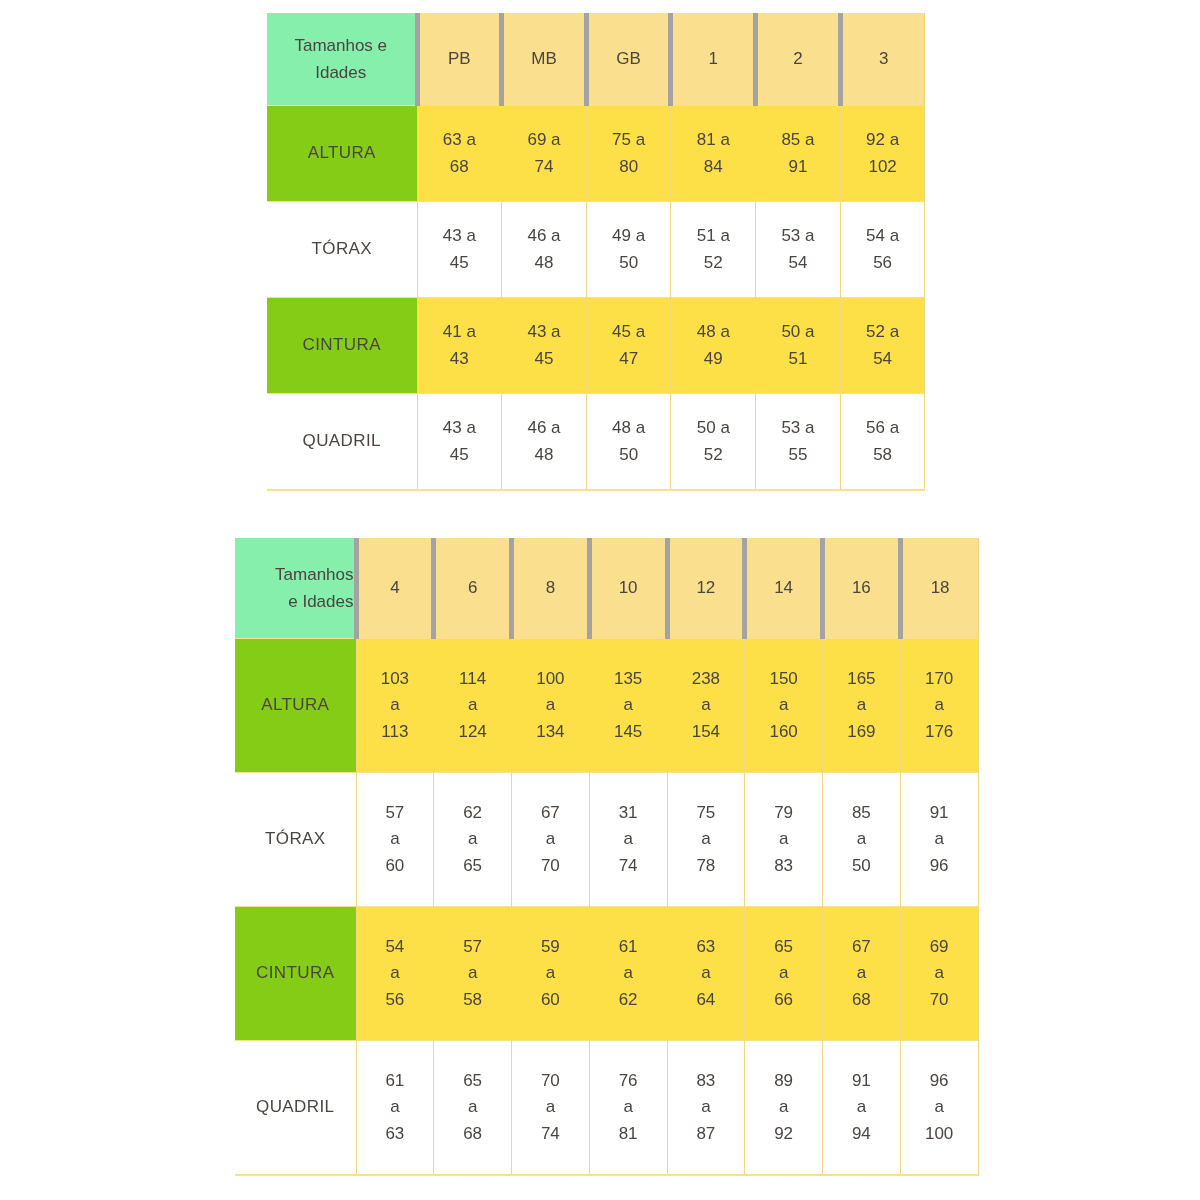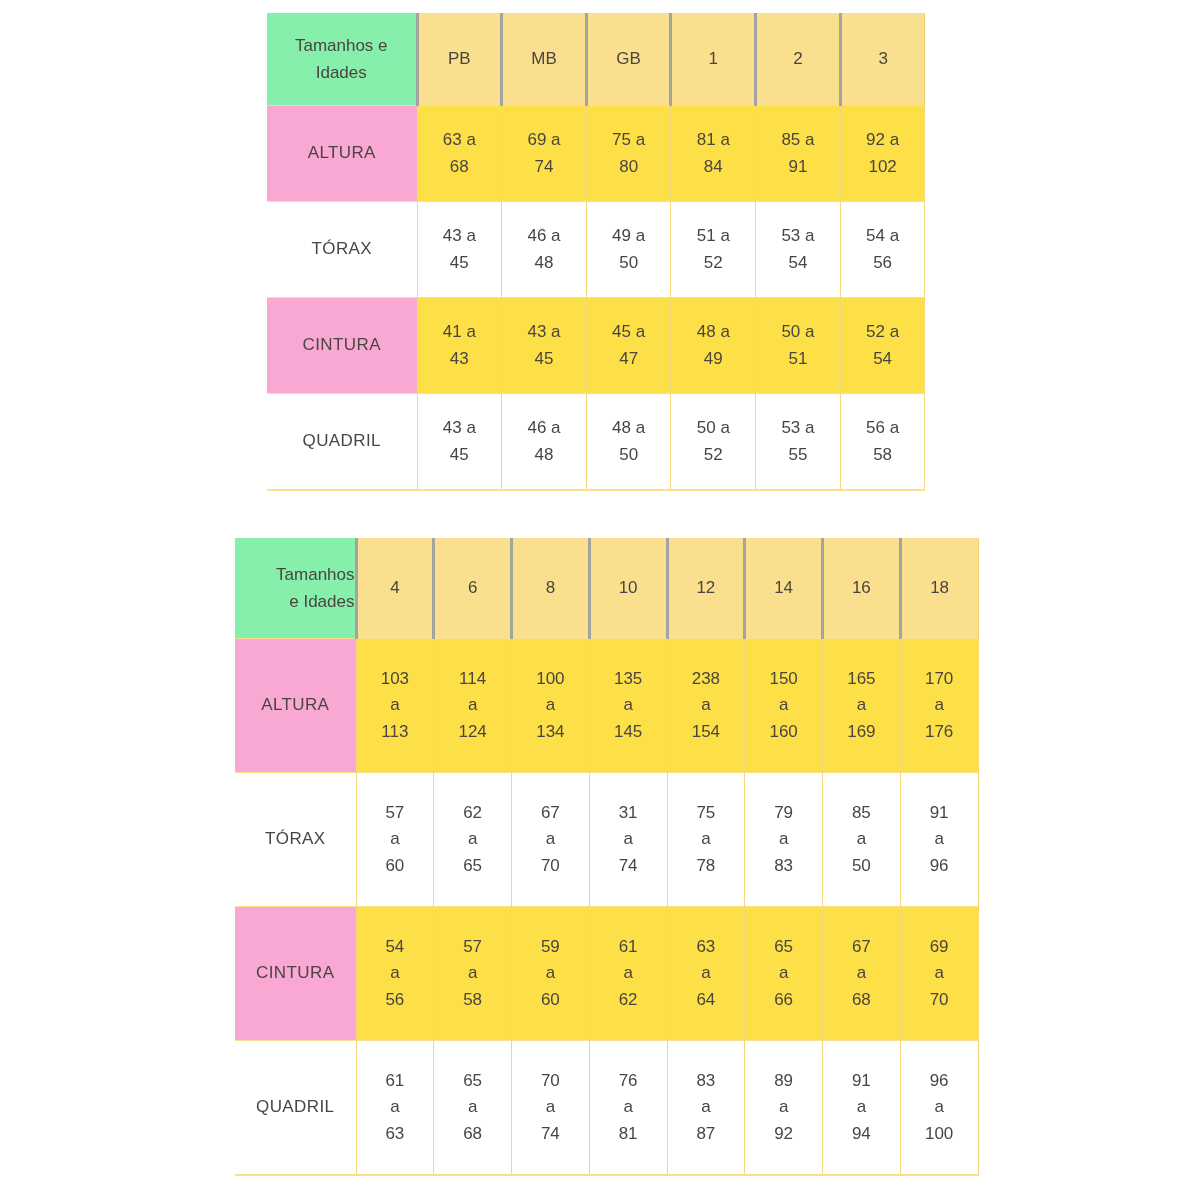"PB" .size-chart thead th { border-left: 3px solid #a3a3a3 -> 5px solid #a3a3a3 }
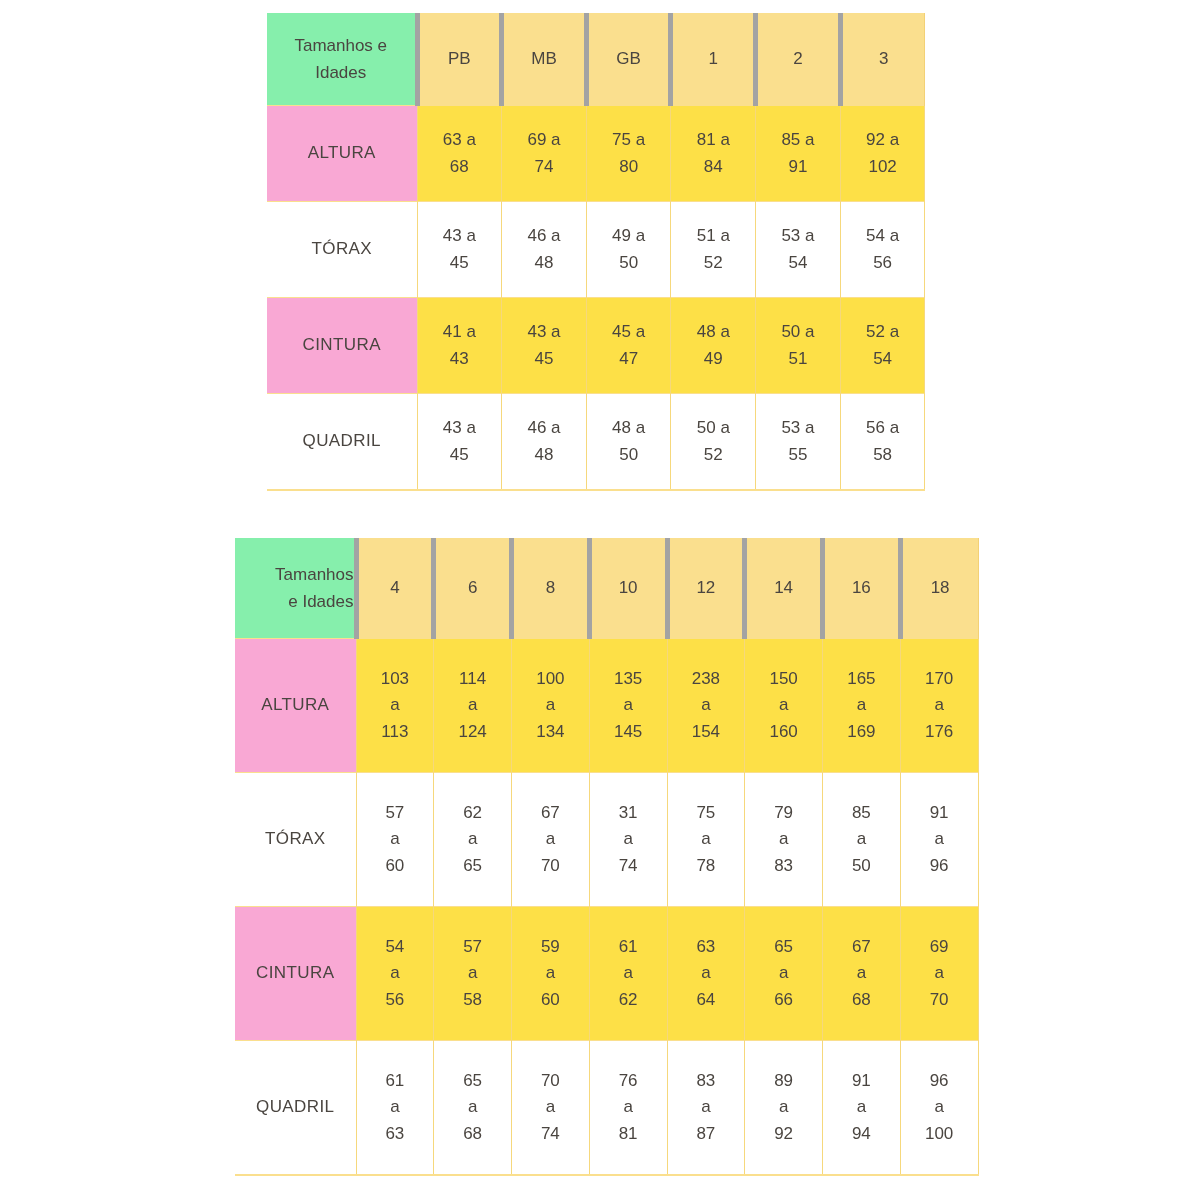"ALTURA" .size-chart tbody tr.stripe td.row-label { background: #f9a8d4 -> #84cc16 }
